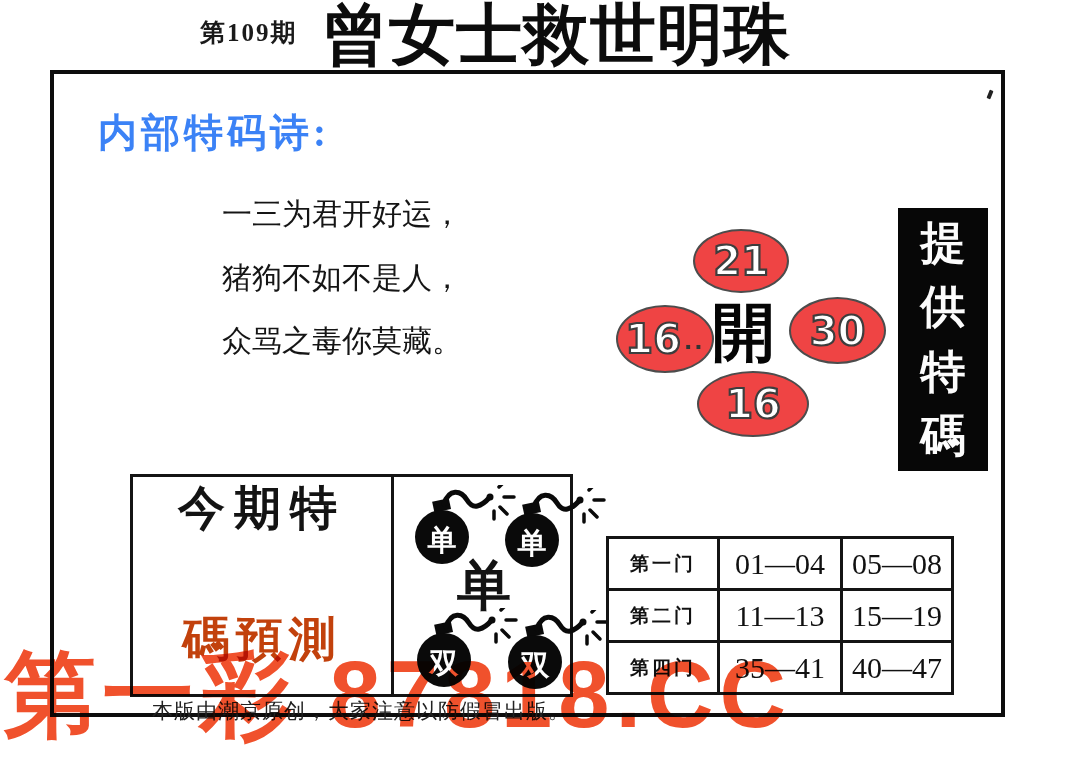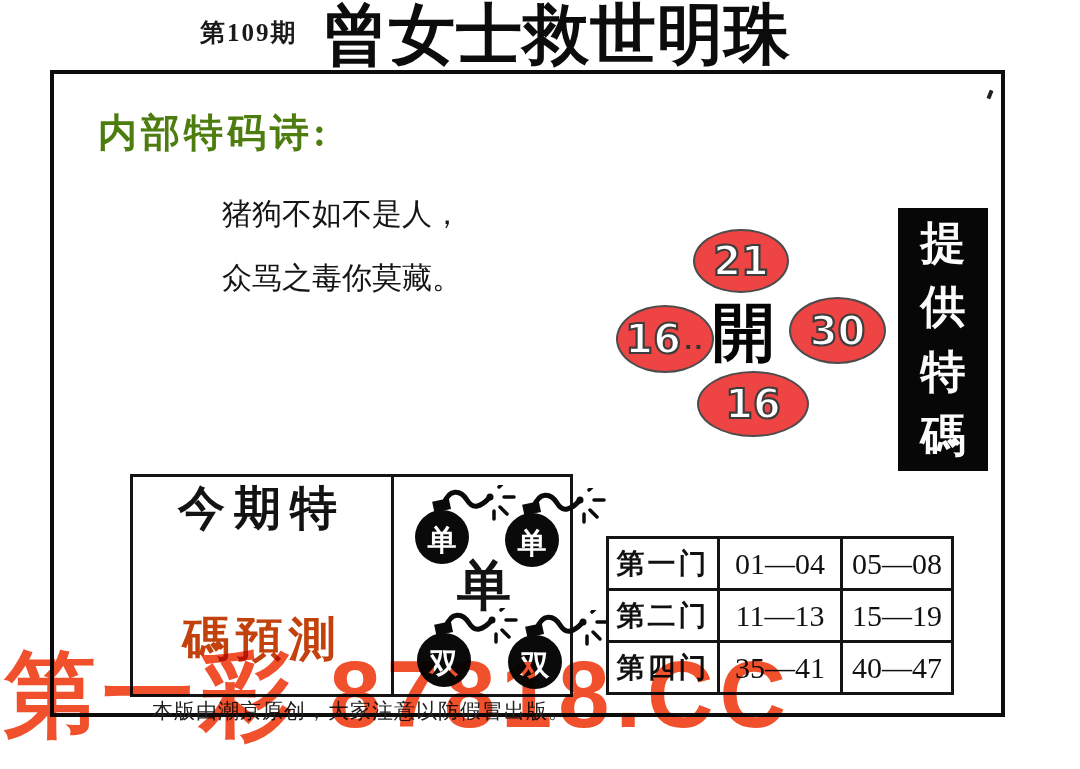"内部特码诗:" .poem-heading { color: #4d7c0f -> #3b82f6 }
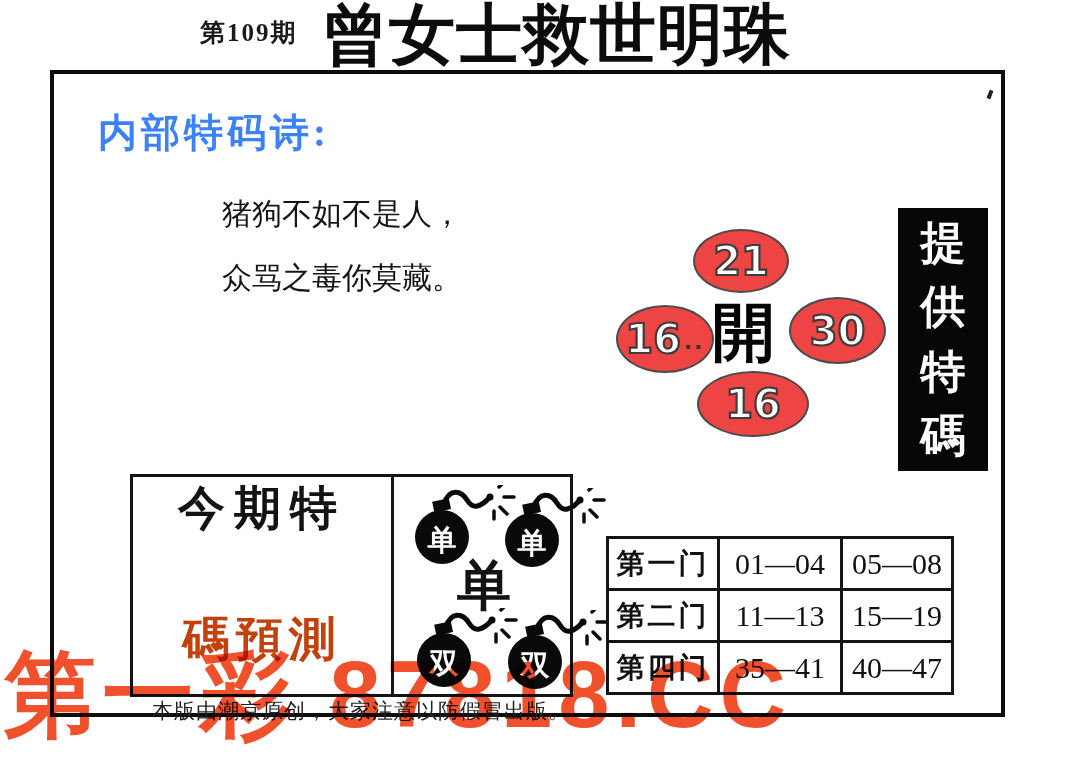"一三为君开好运，" div { html: none -> <div>一三为君开好运，</div> }
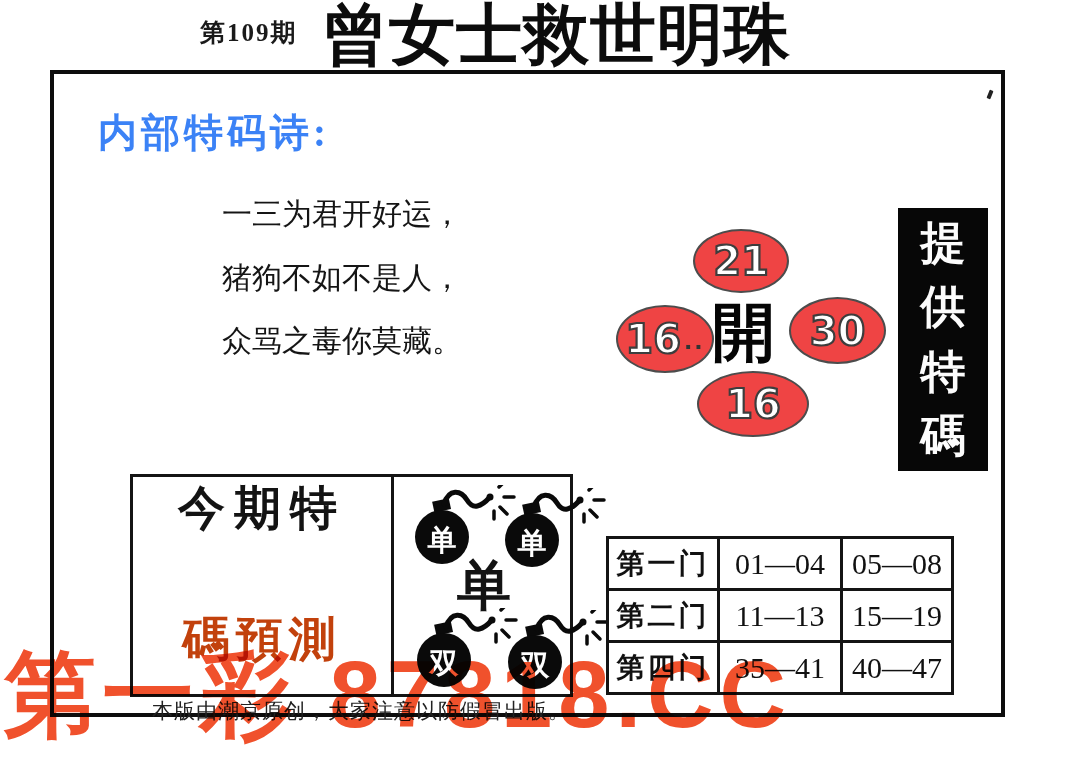"第一门" .gate-table td.lbl { font-size: 28px -> 19px }
